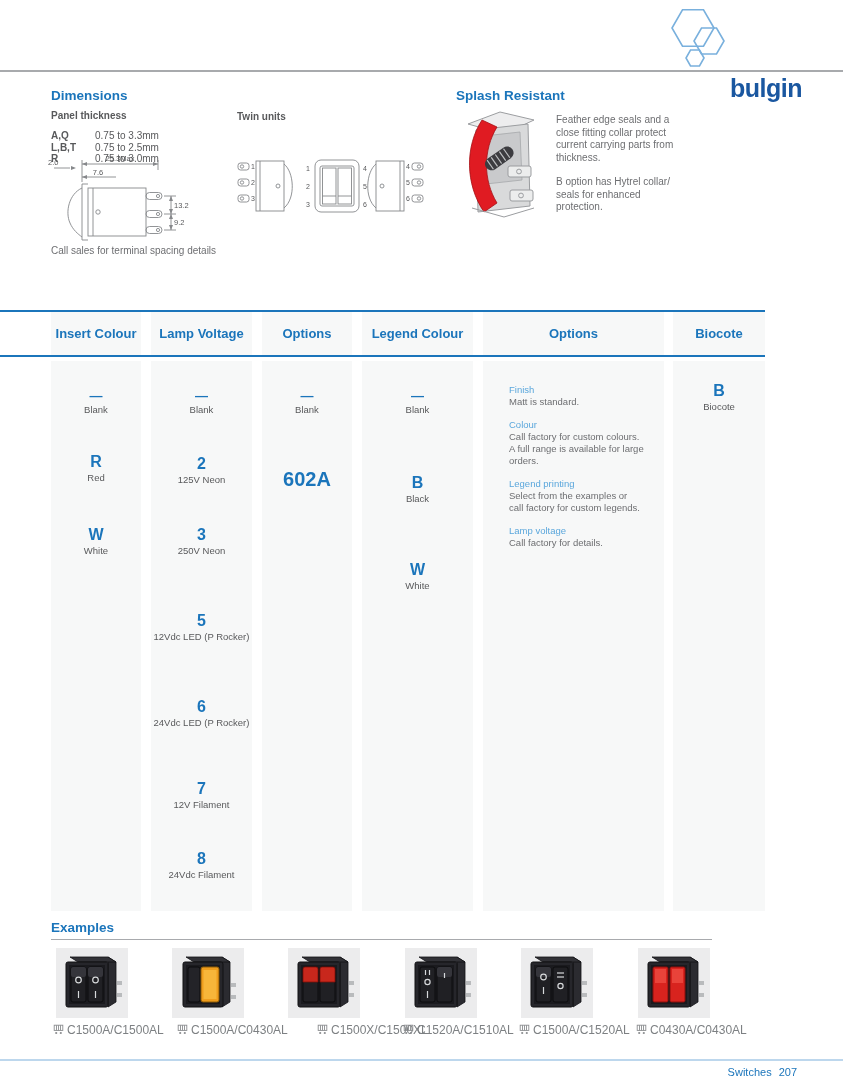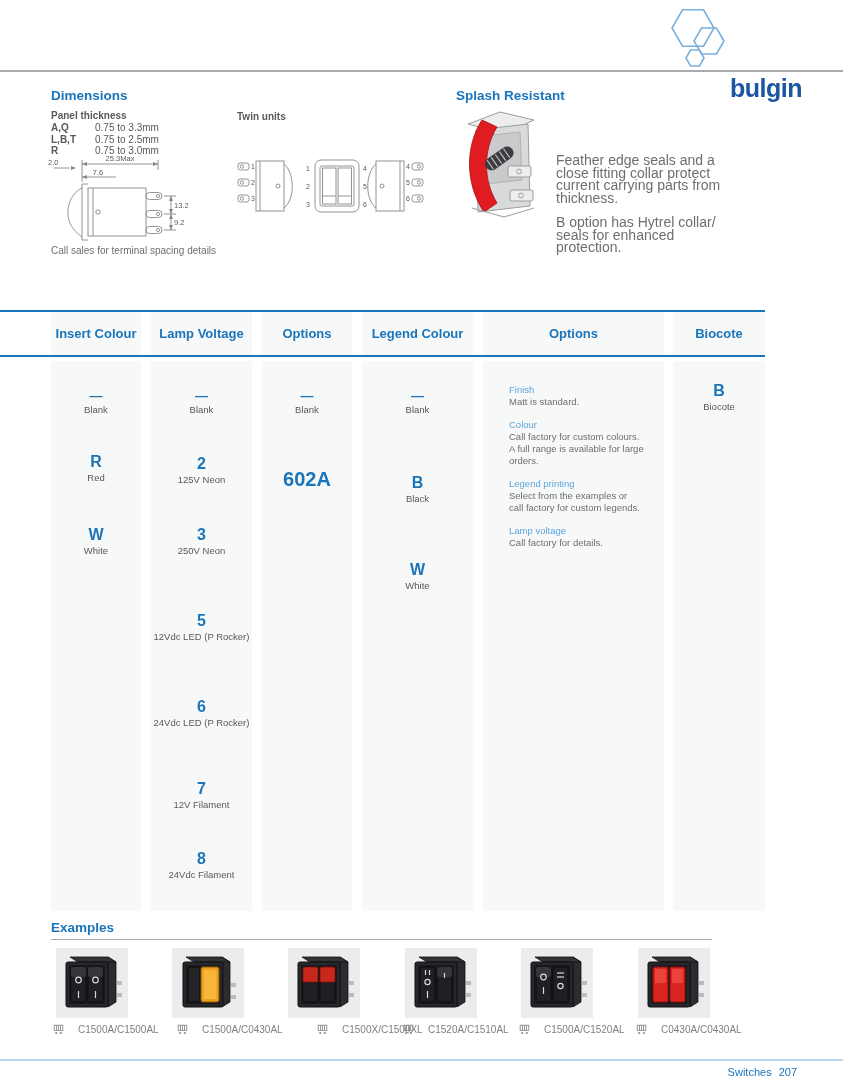"Panel thickness" div.sub-title { margin-bottom: 1px -> 9px }
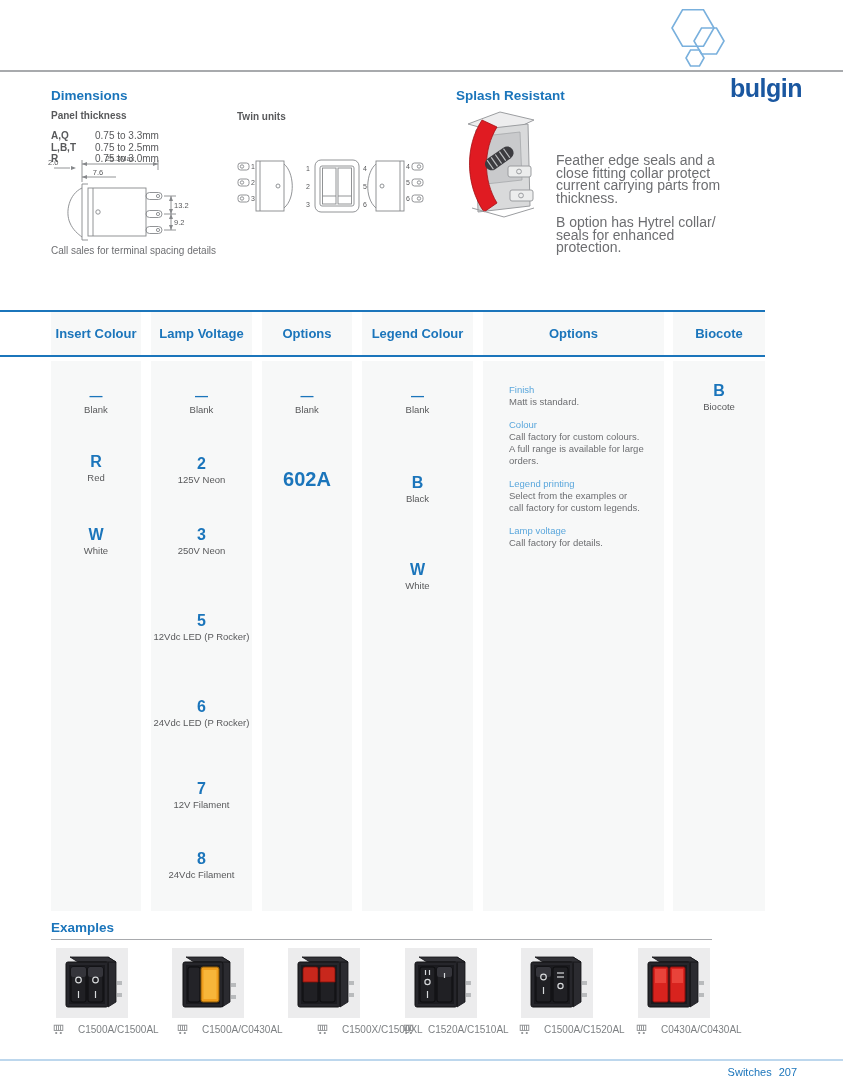"Feather edge seals and a" .body-txt2 { font-size: 14px -> 10px; margin-top: 40px -> none }
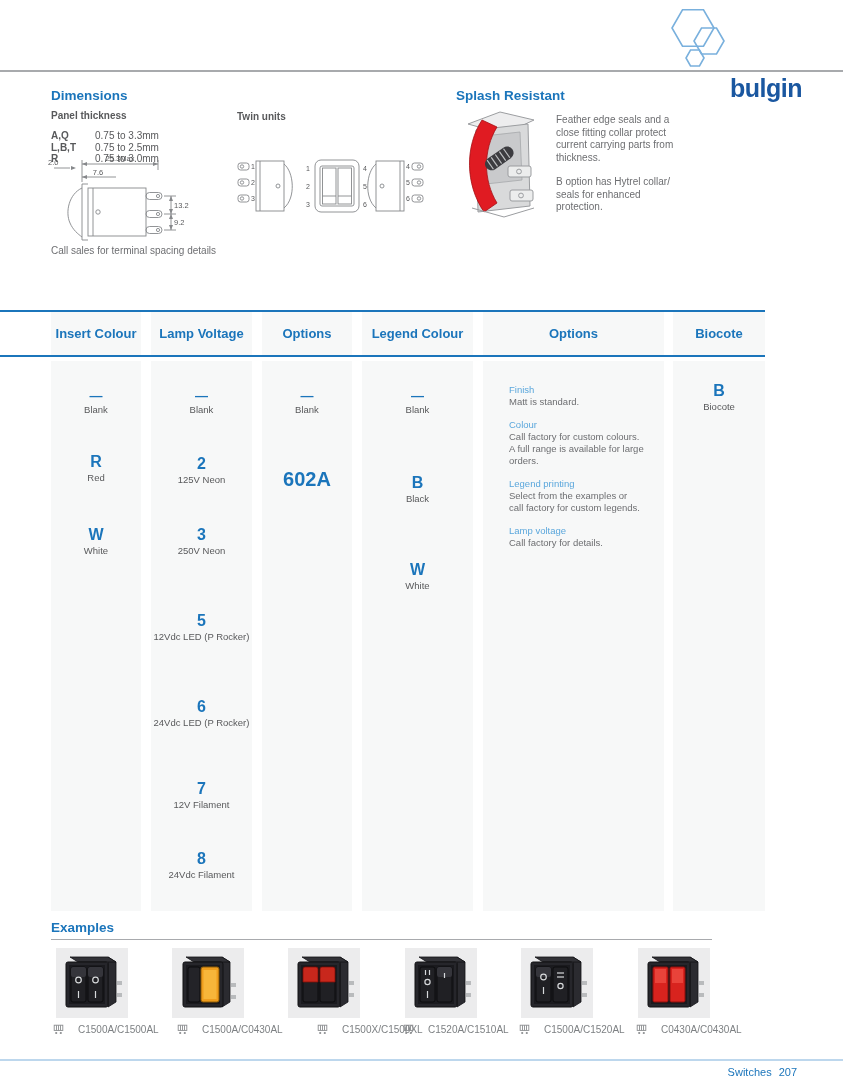"C1500A/C1500AL" .ex-label { align-items: center -> none; font-size: 10px -> 12px; gap: 14px -> 3px }
